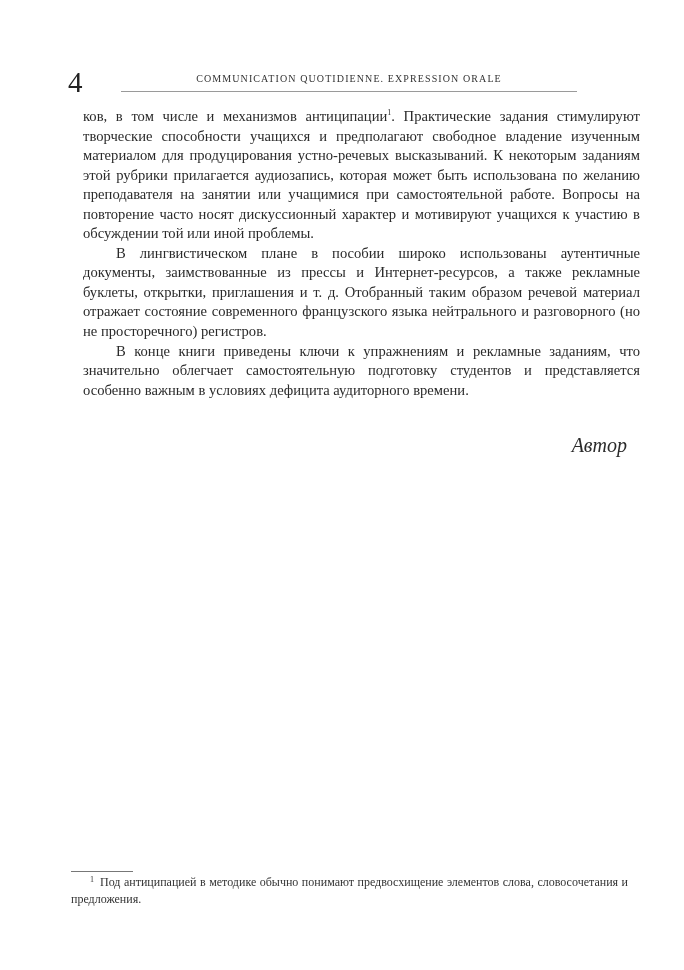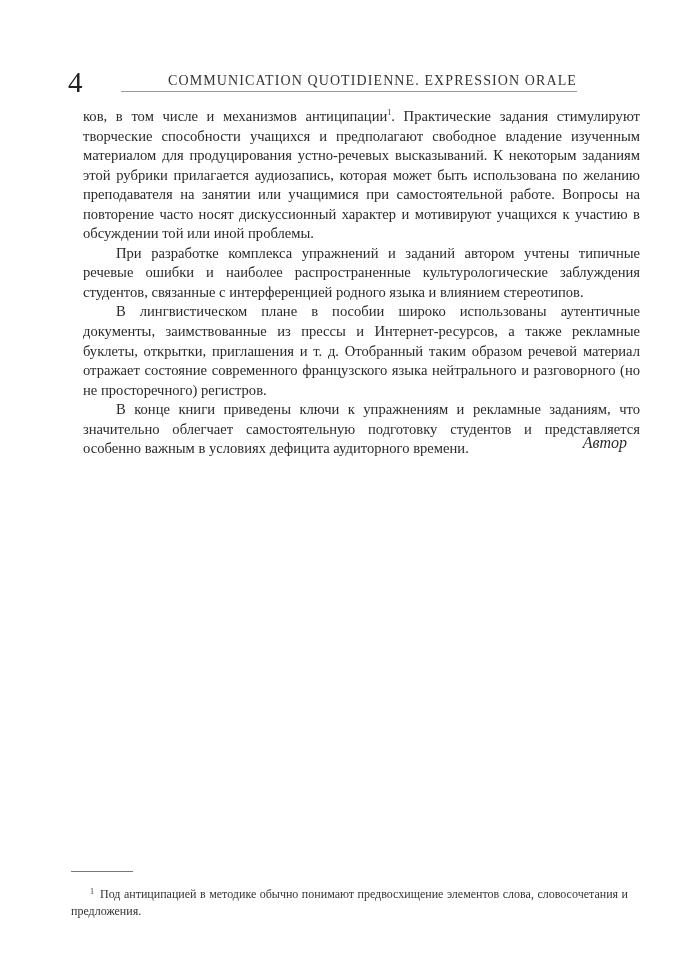"COMMUNICATION QUOTIDIENNE. EXPRESSION" .running-head { font-size: 14px -> 10px; text-align: right -> center }
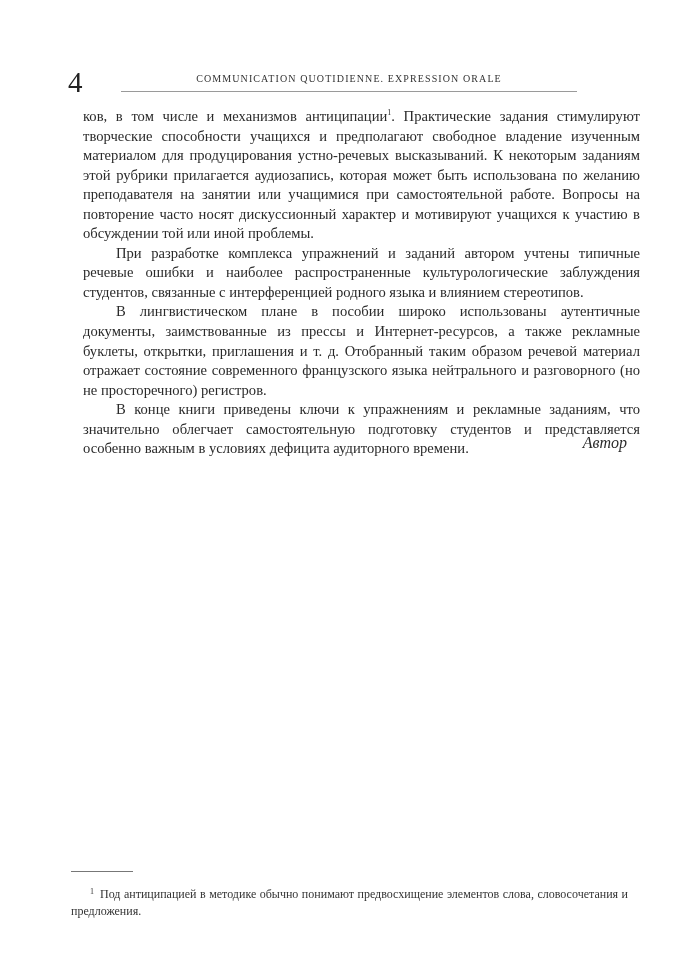"При разработке комплекса упражнений и" p.indent { html: <p>При разработке комплекса упражнений и заданий автором учтены типичные речевые ошибки и наиболее распространенные культурологические заблуждения студентов, связанные с интерференцией родного языка и влиянием стереотипов.</p> -> none }
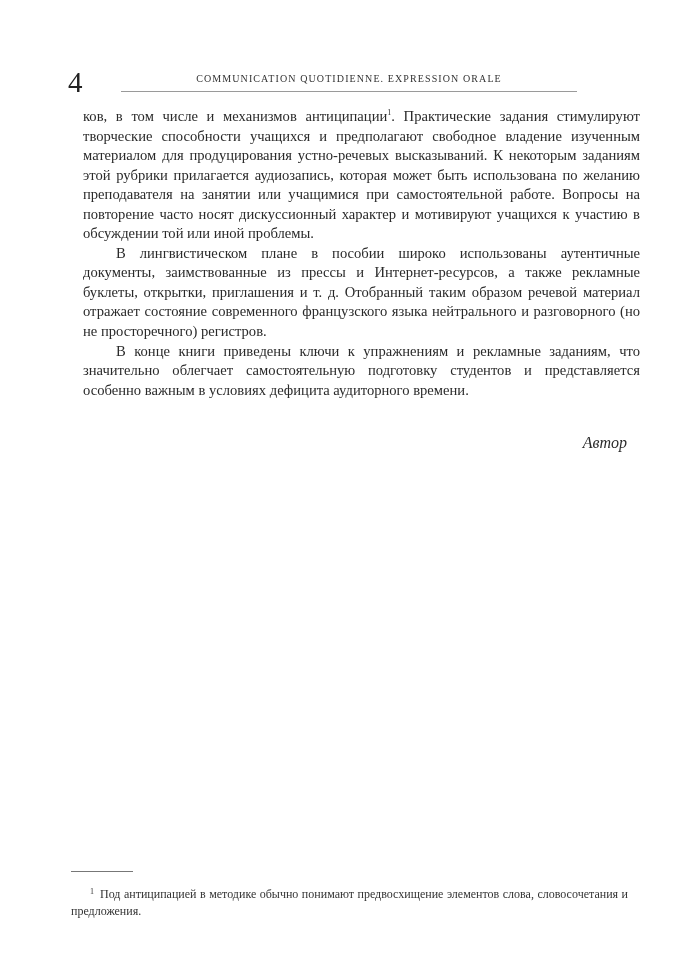"Автор" .signature { font-size: 16px -> 20px }
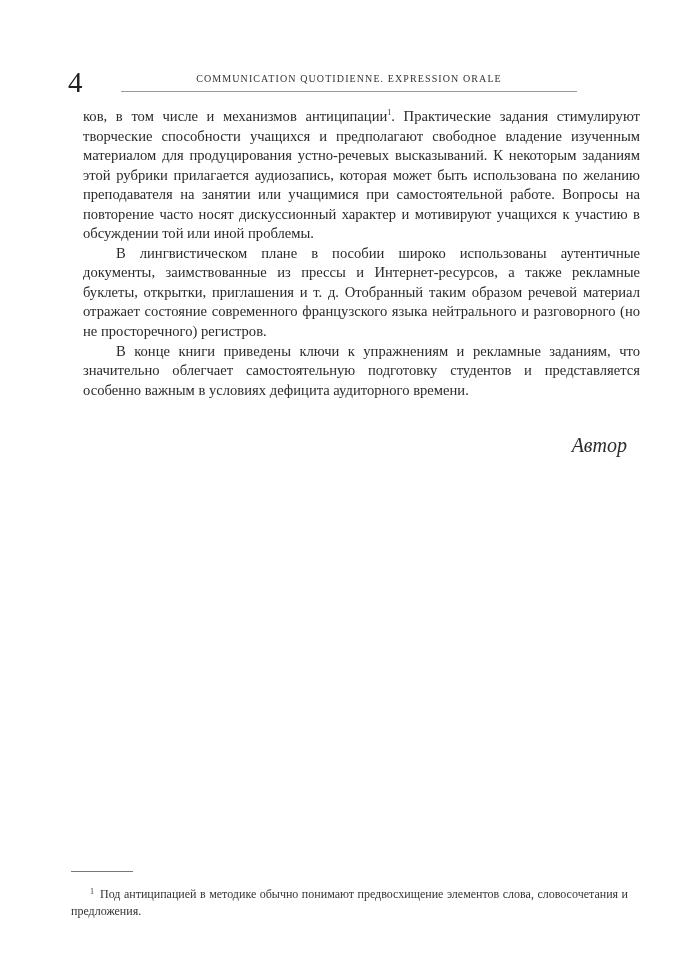"1 Под антиципацией в методике" .footnote { margin-top: 12px -> none }
